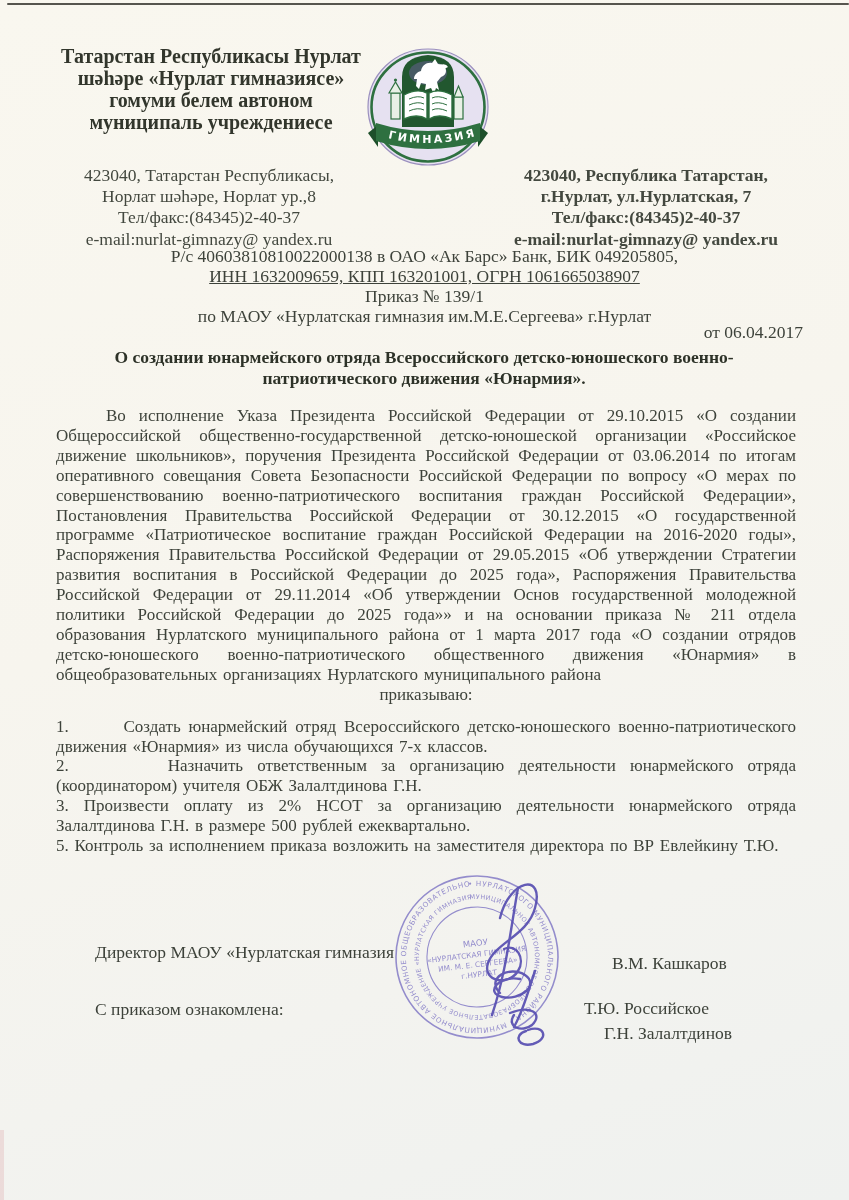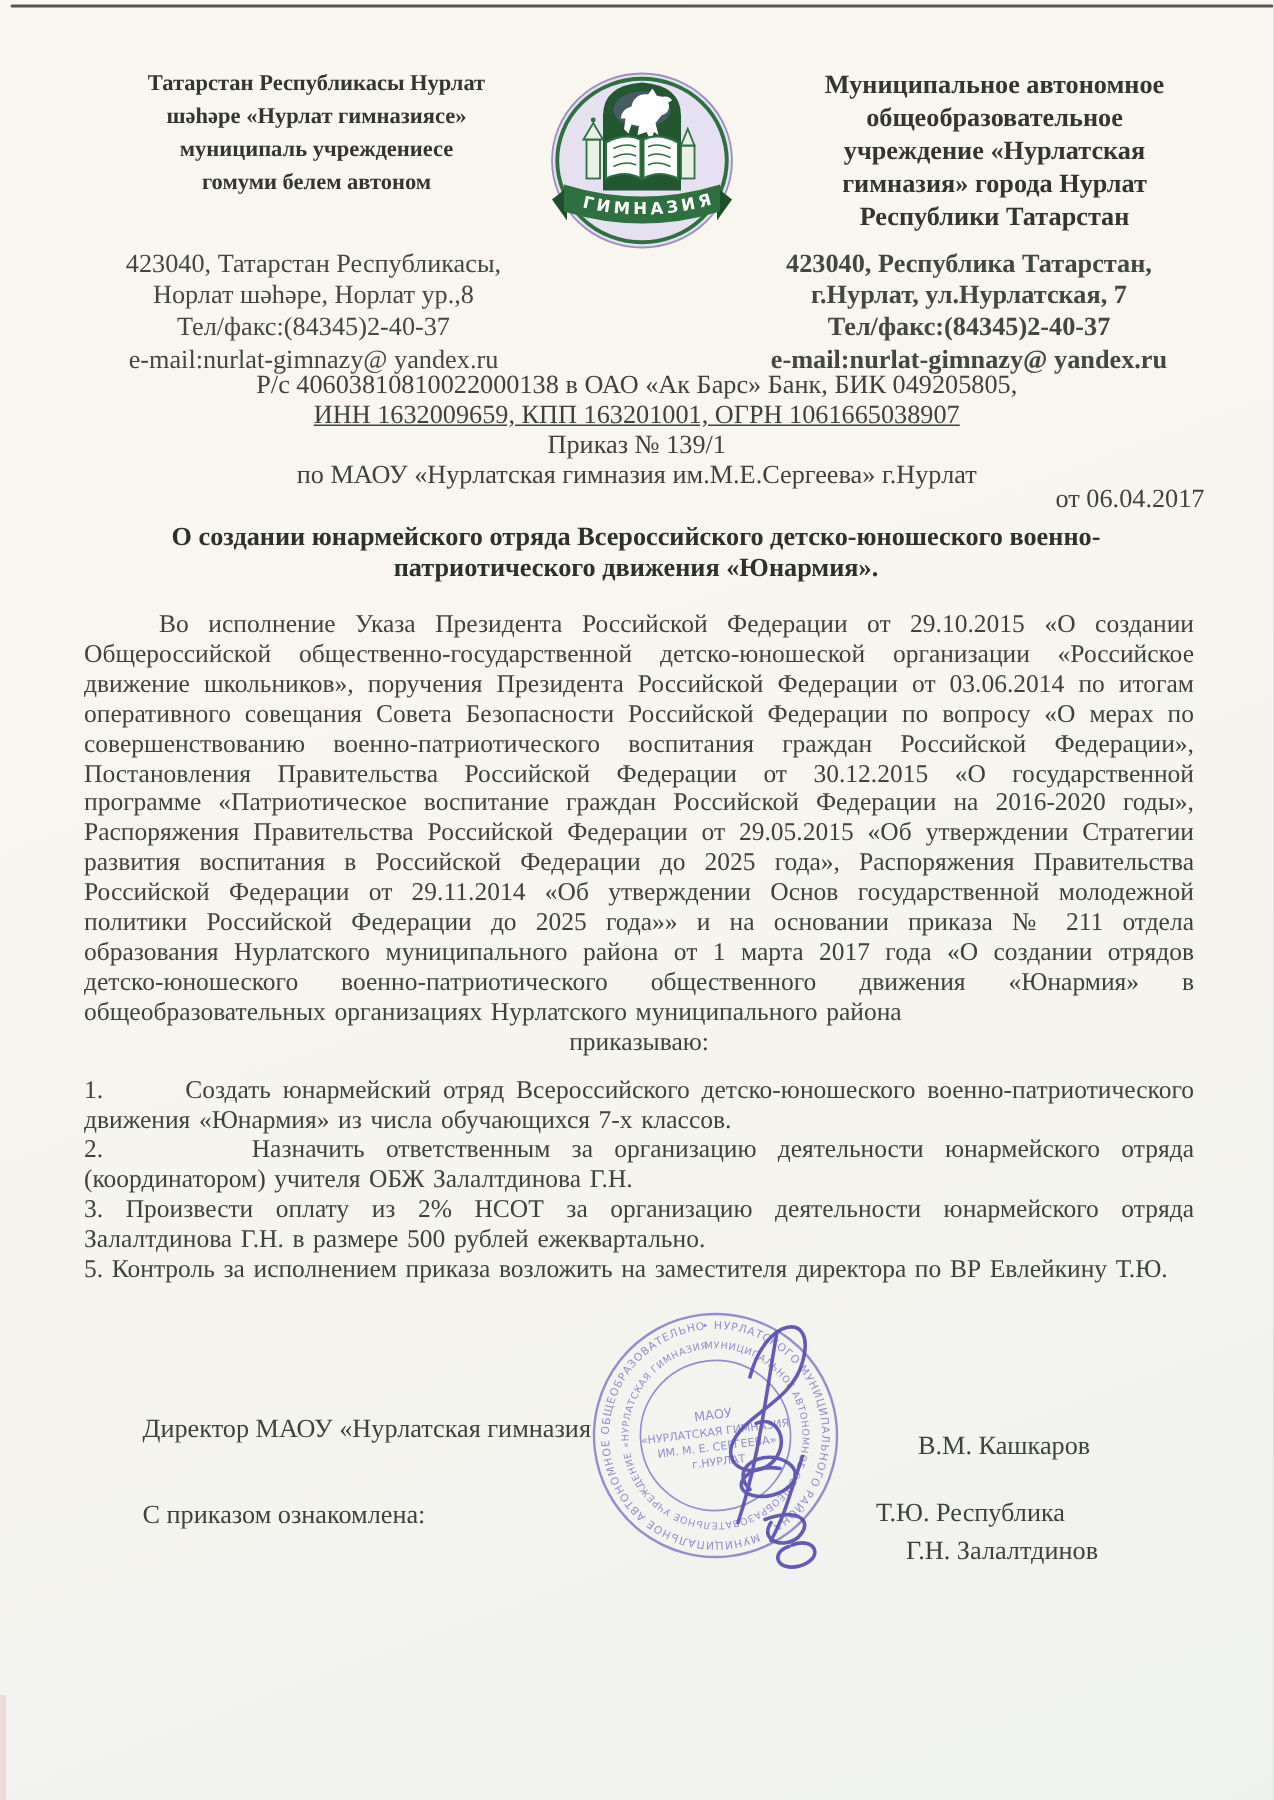"Татарстан Республикасы Нурлат" .org-left { font-size: 15px -> 20px }
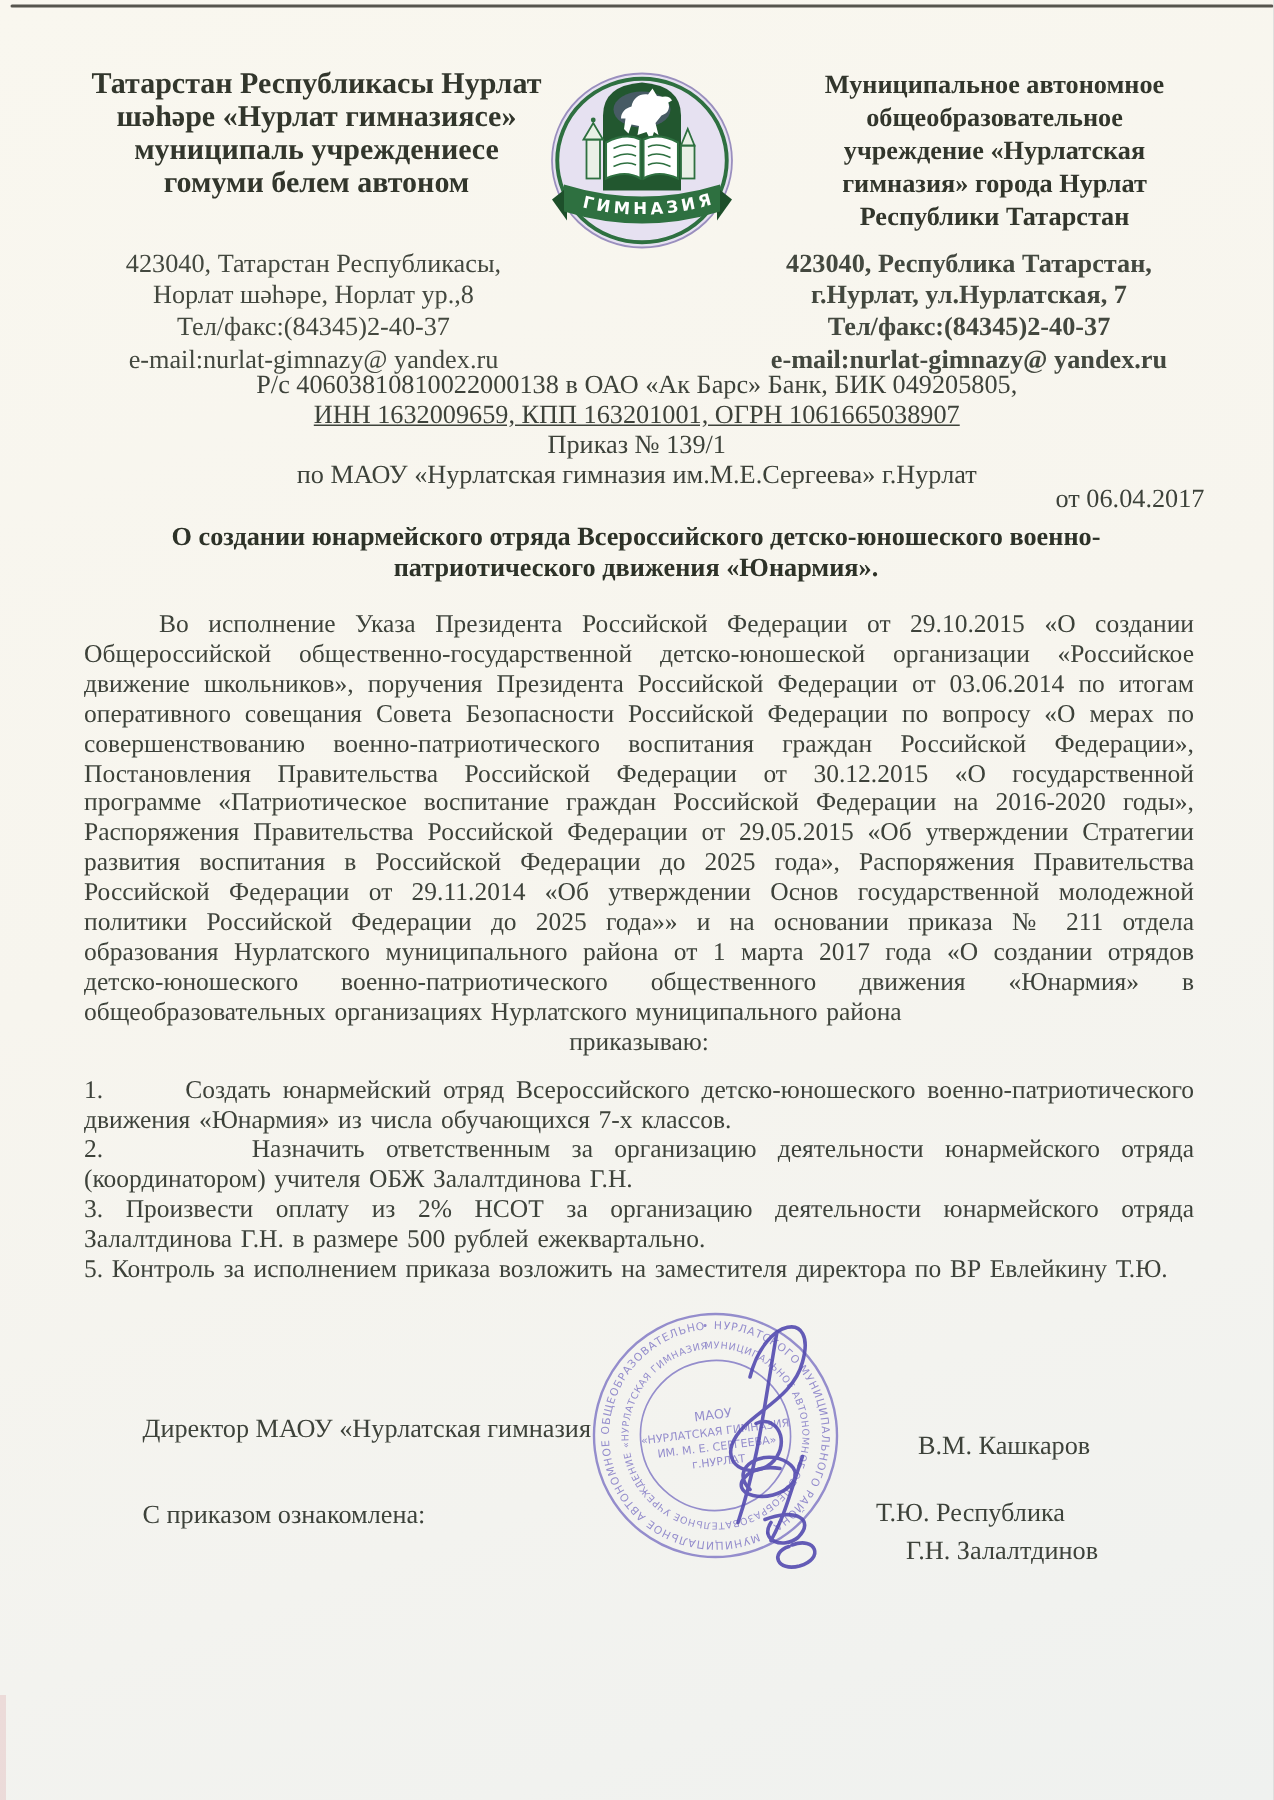"Муниципальное автономное" div.org-right { html: <div> <div>Муниципальное автономное</div> <div>общеобразовательное</div> <div>учреждение «Нурлатская</div> <div>гимназия» города Нурлат</div> <div>Республики Татарстан</div> </div> -> none }
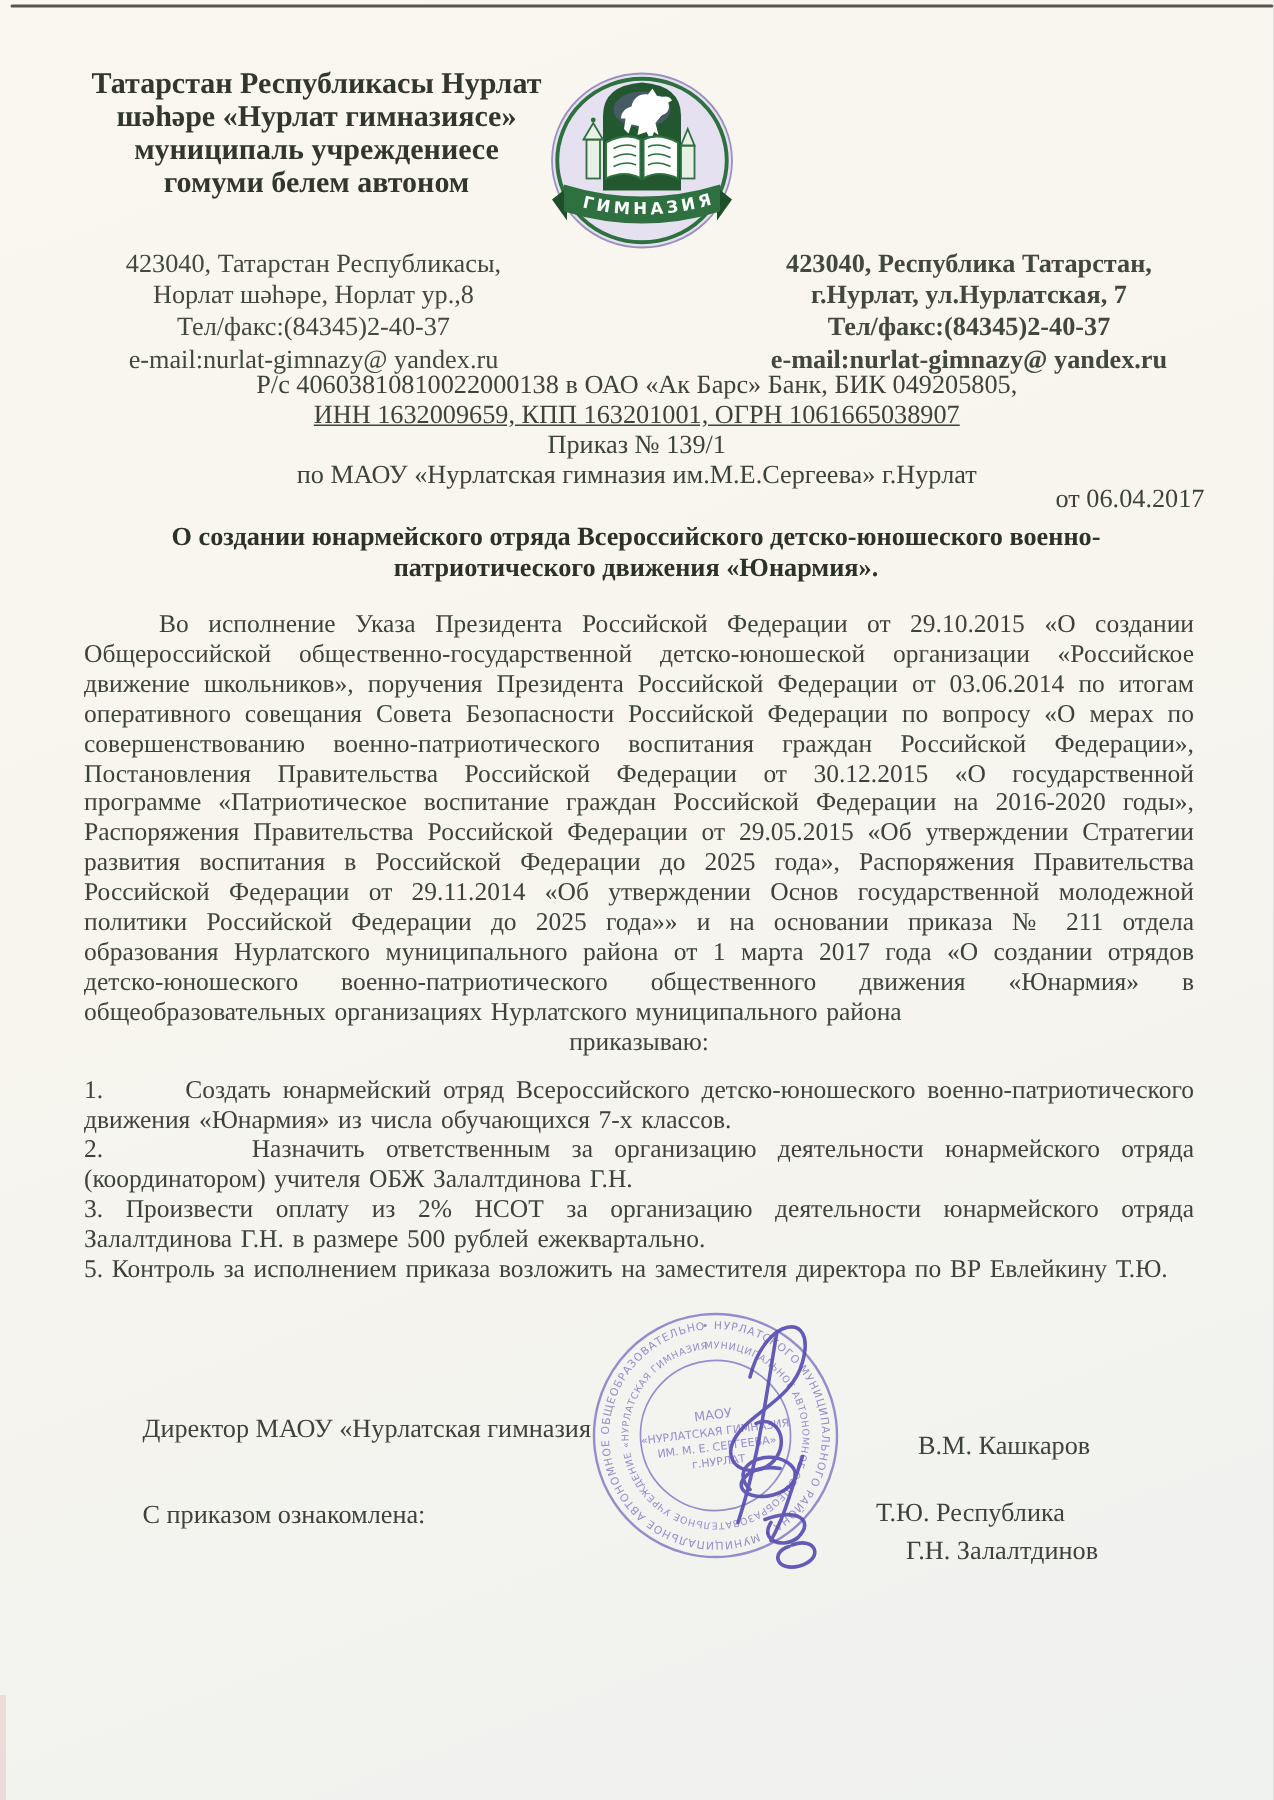"муниципаль учреждениесе" div { order: before "гомуми белем автоном" -> after "гомуми белем автоном" }
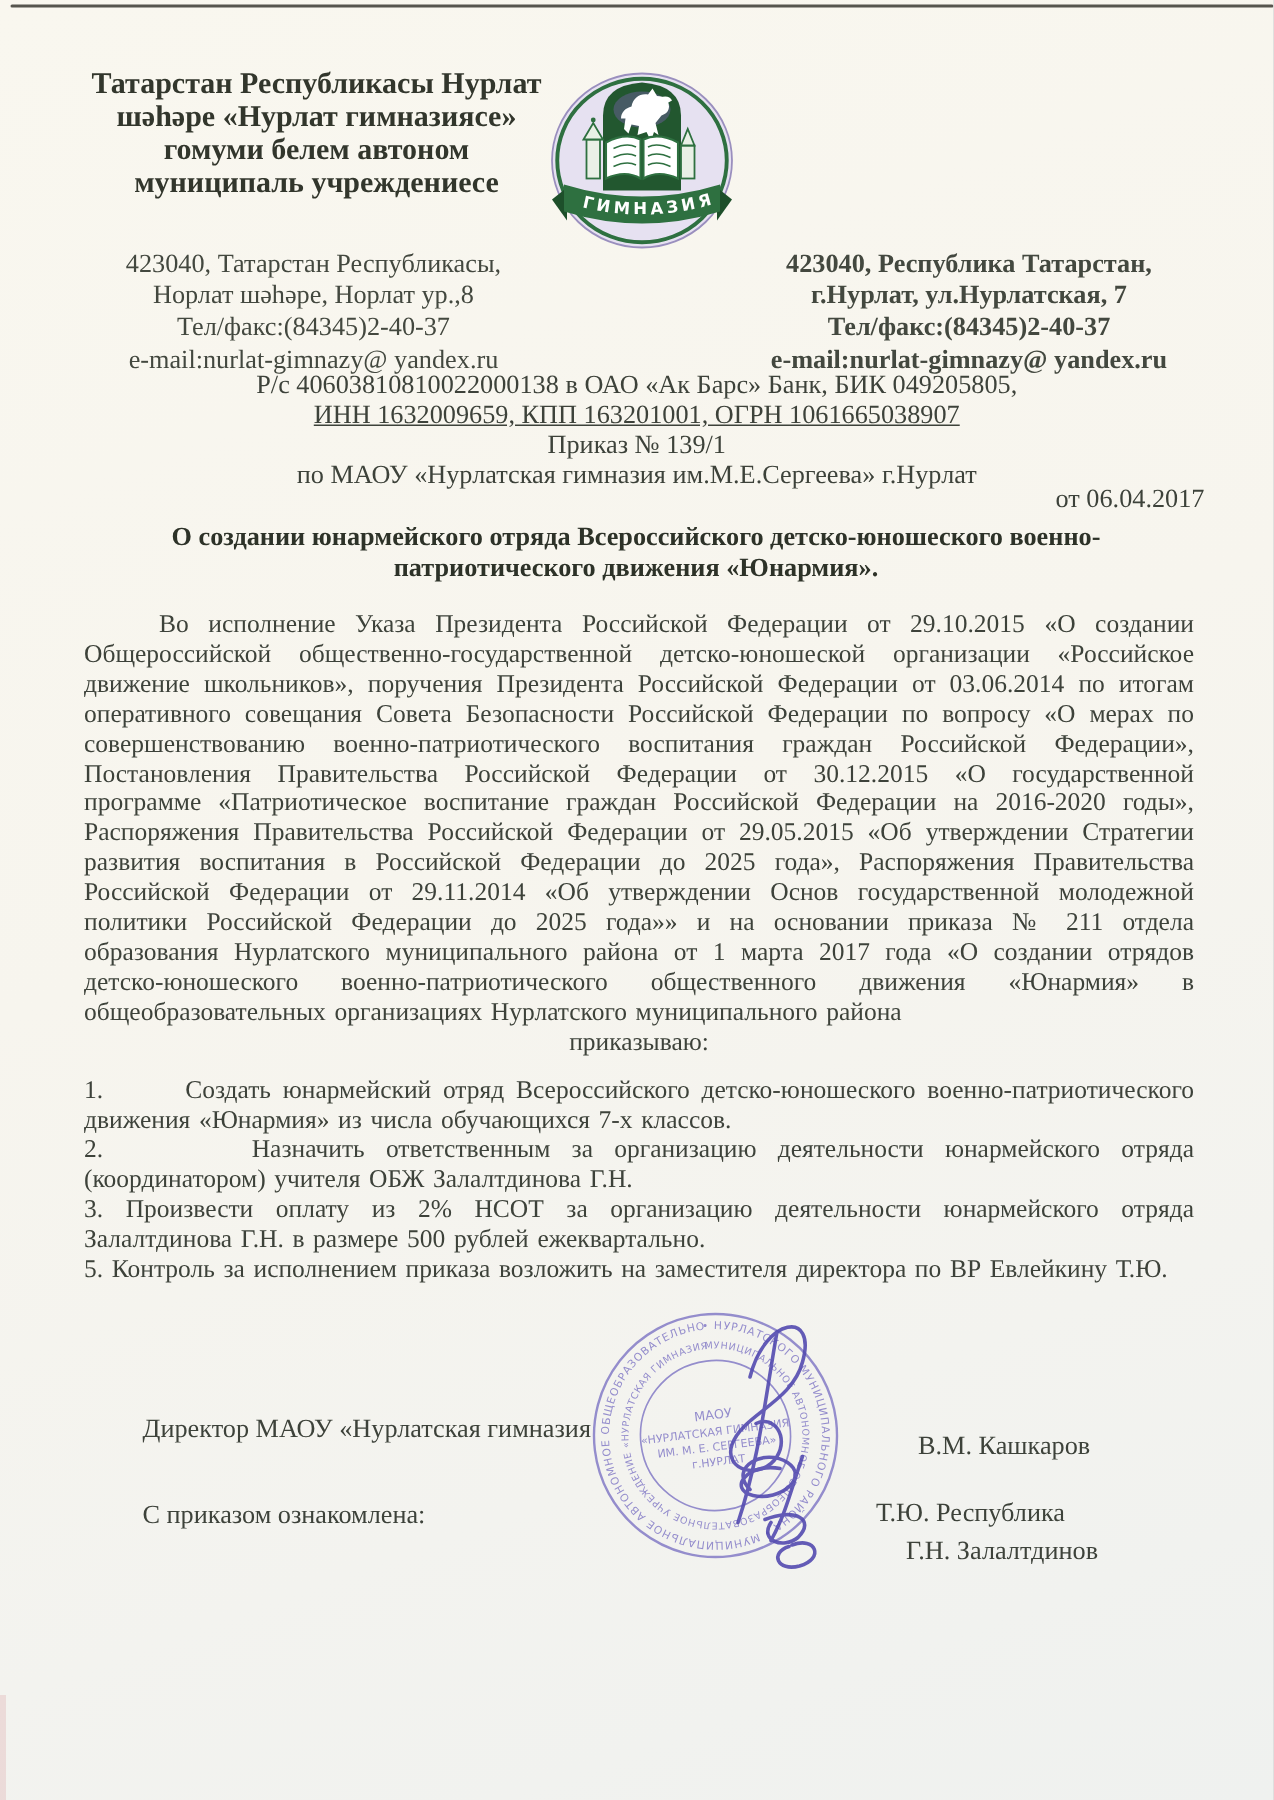"Т.Ю. Республика" div.ack-name-1 { text: Республика -> Российское }
